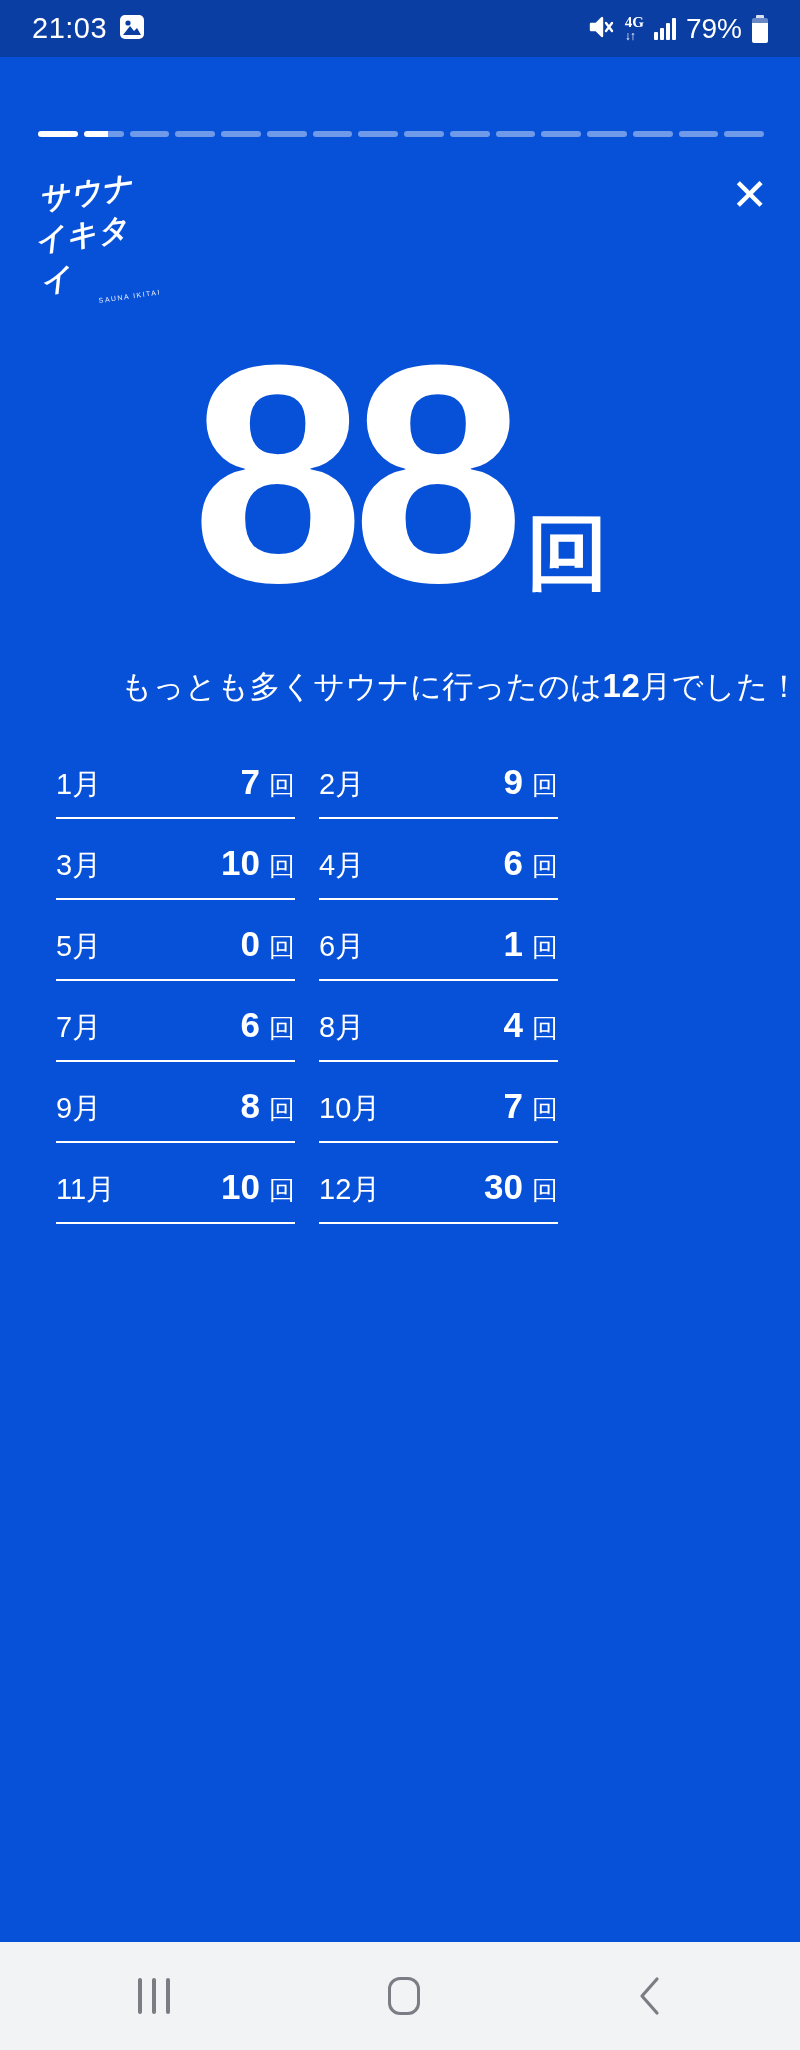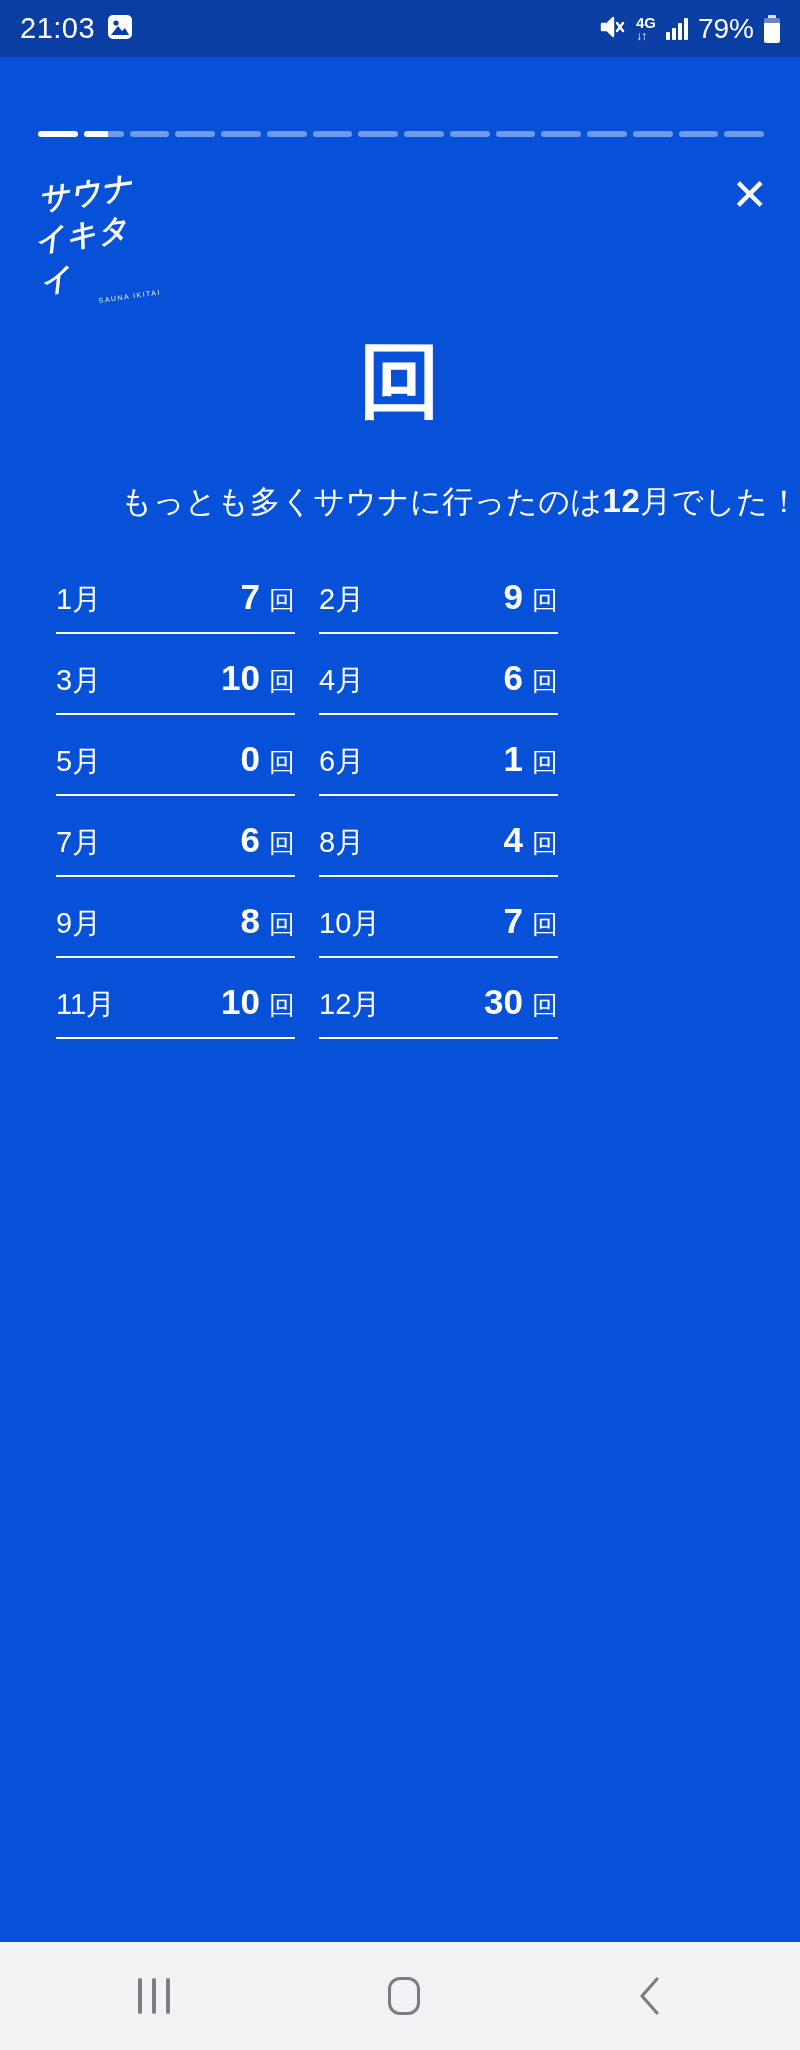"21:03" .status-bar { padding: 0 20px -> 0 32px }
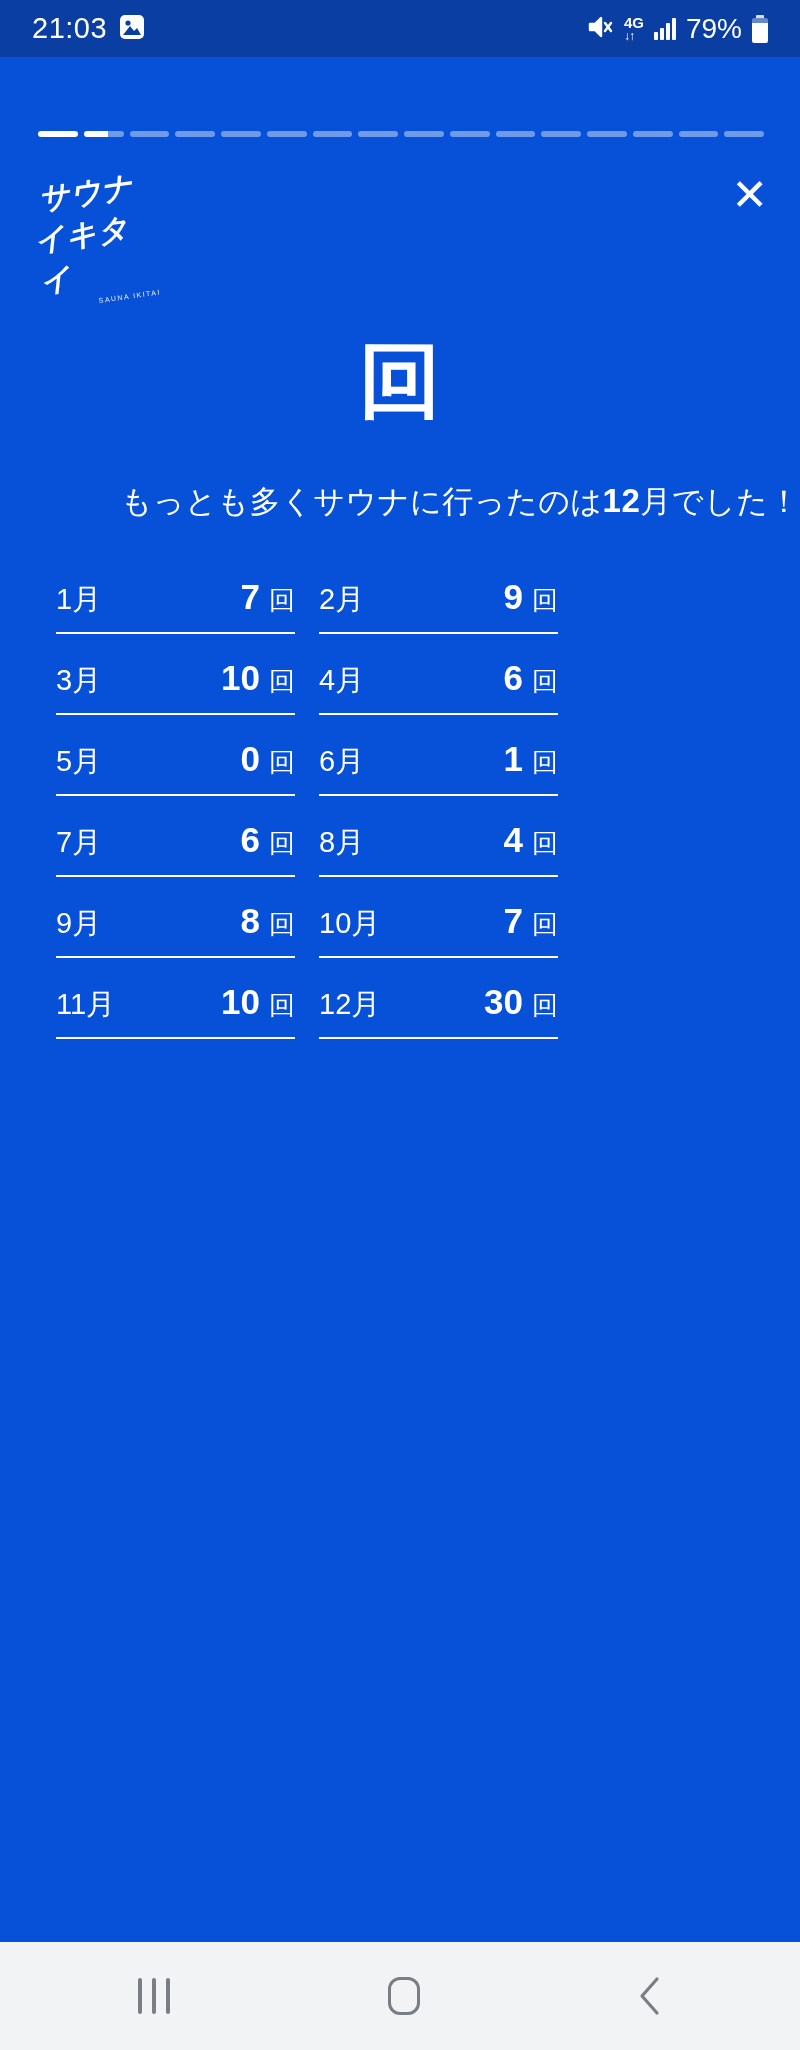"4G" .sb-4g { font-family: none -> Liberation Serif, serif }
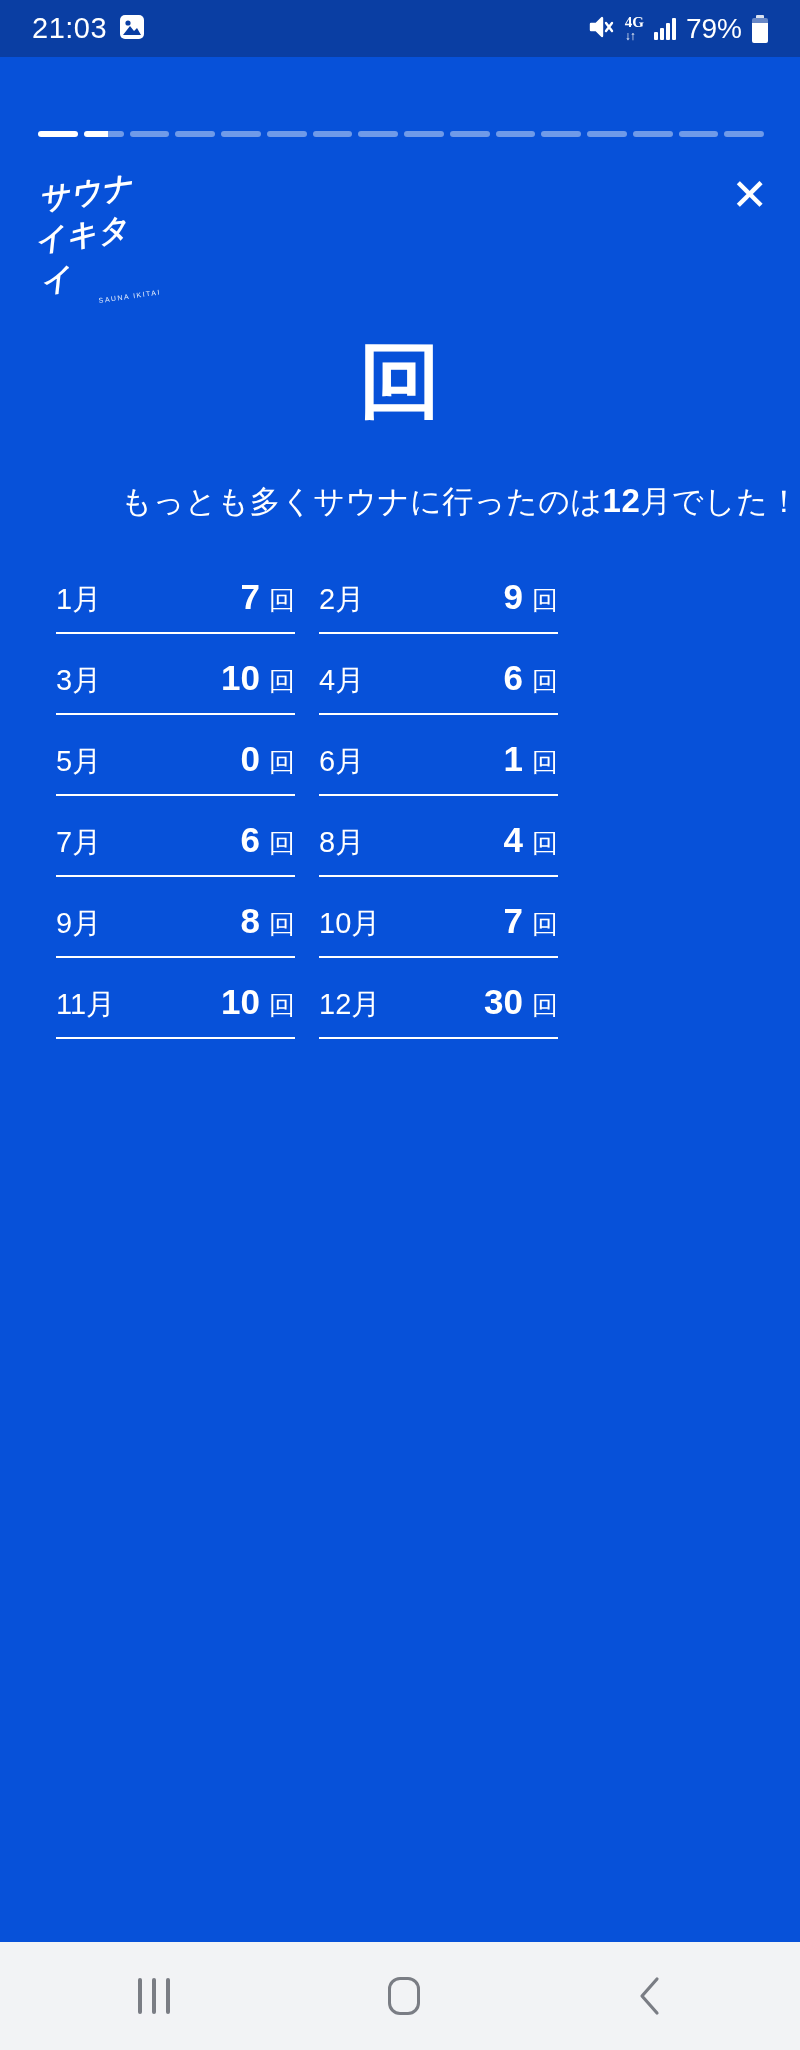"88" span.big-num { html: none -> <span>88</span> }
